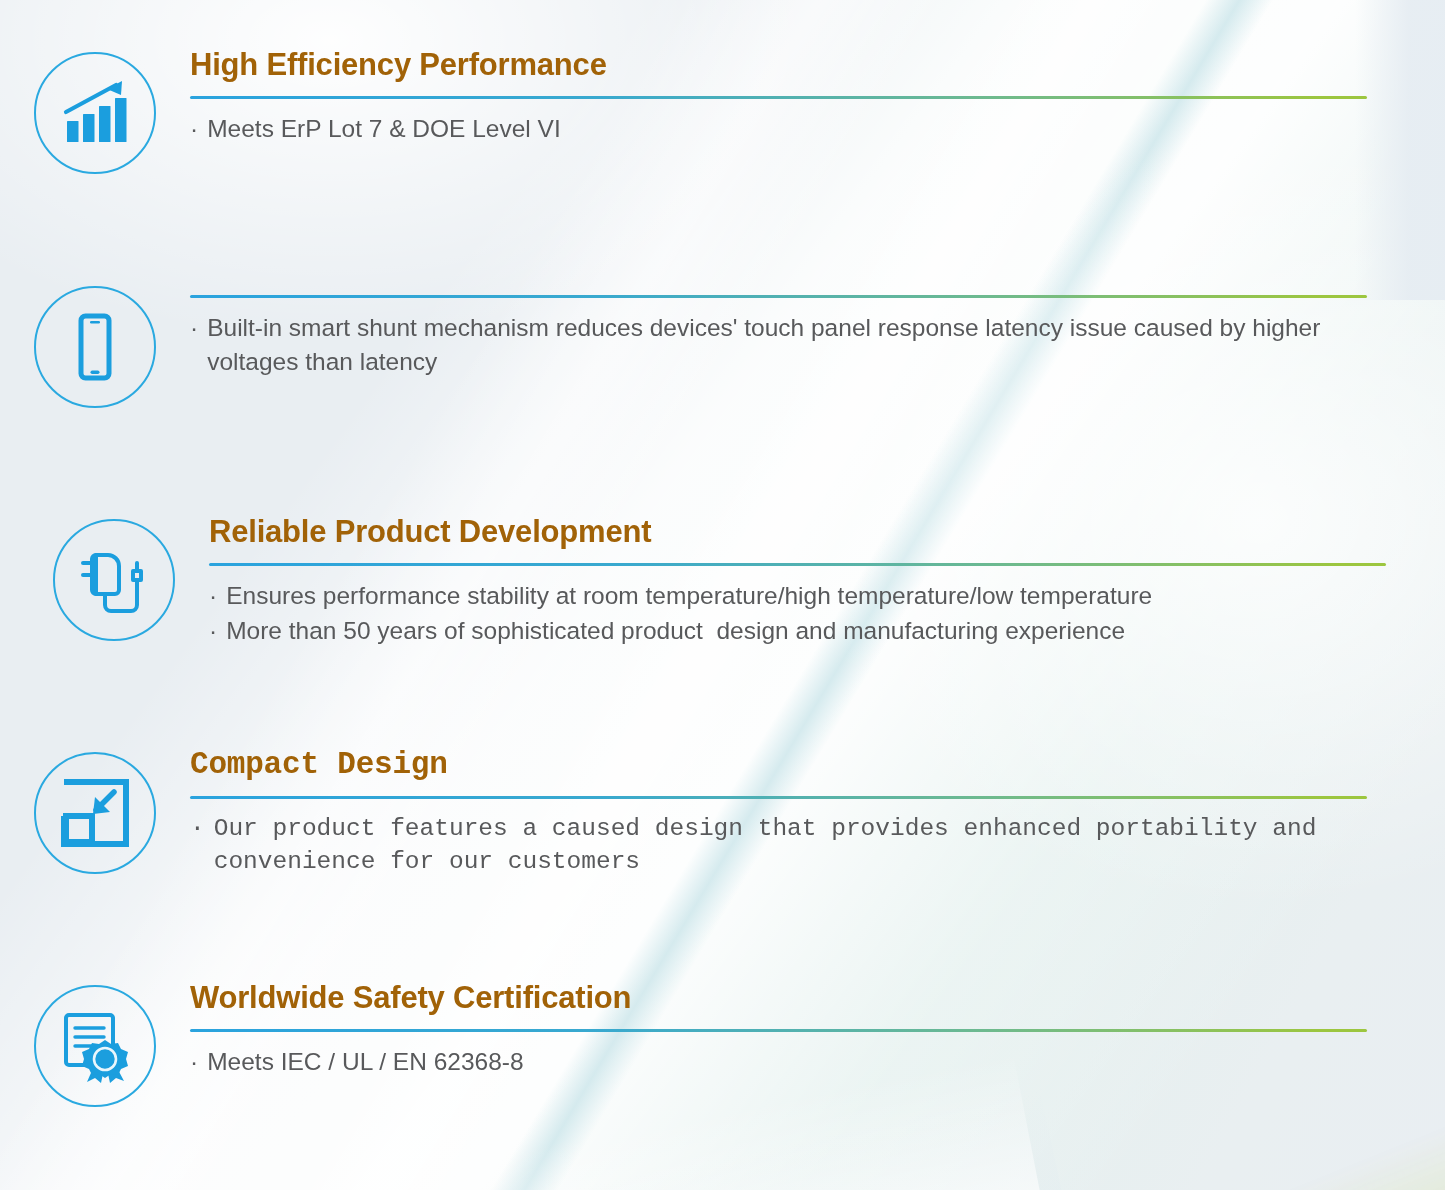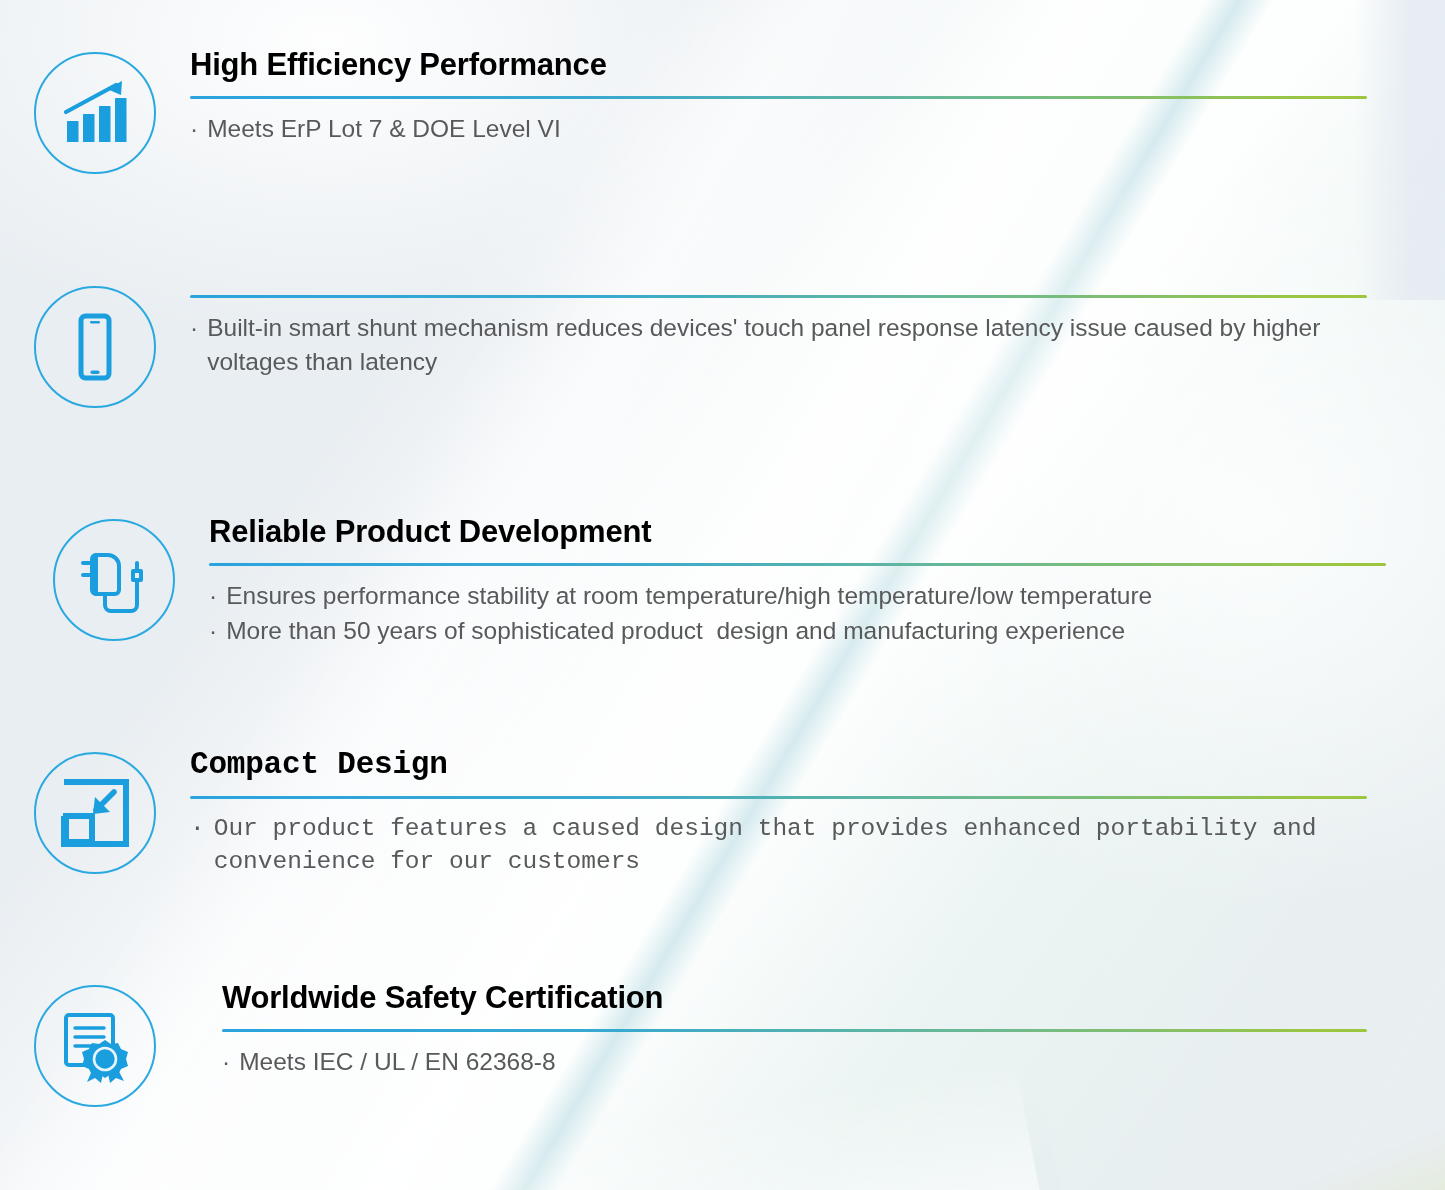"High Efficiency Performance" .f-title { color: #000000 -> #a16207 }
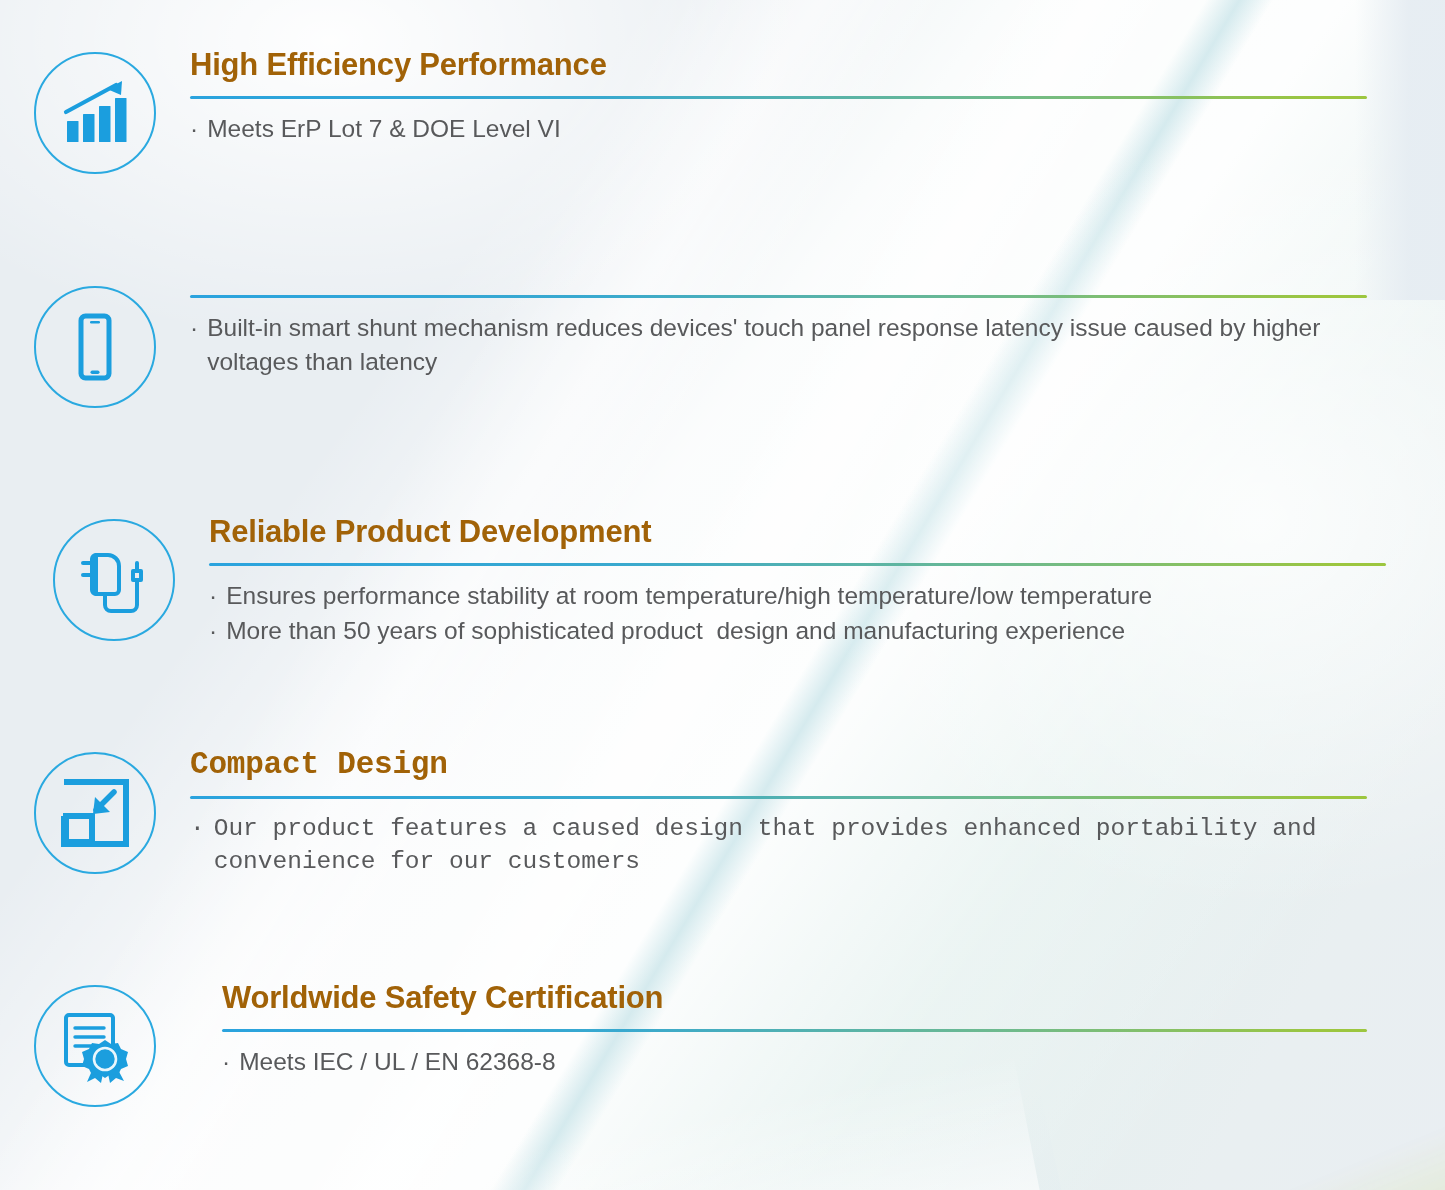"Worldwide Safety Certification" div.feature { gap: 32px -> none }
